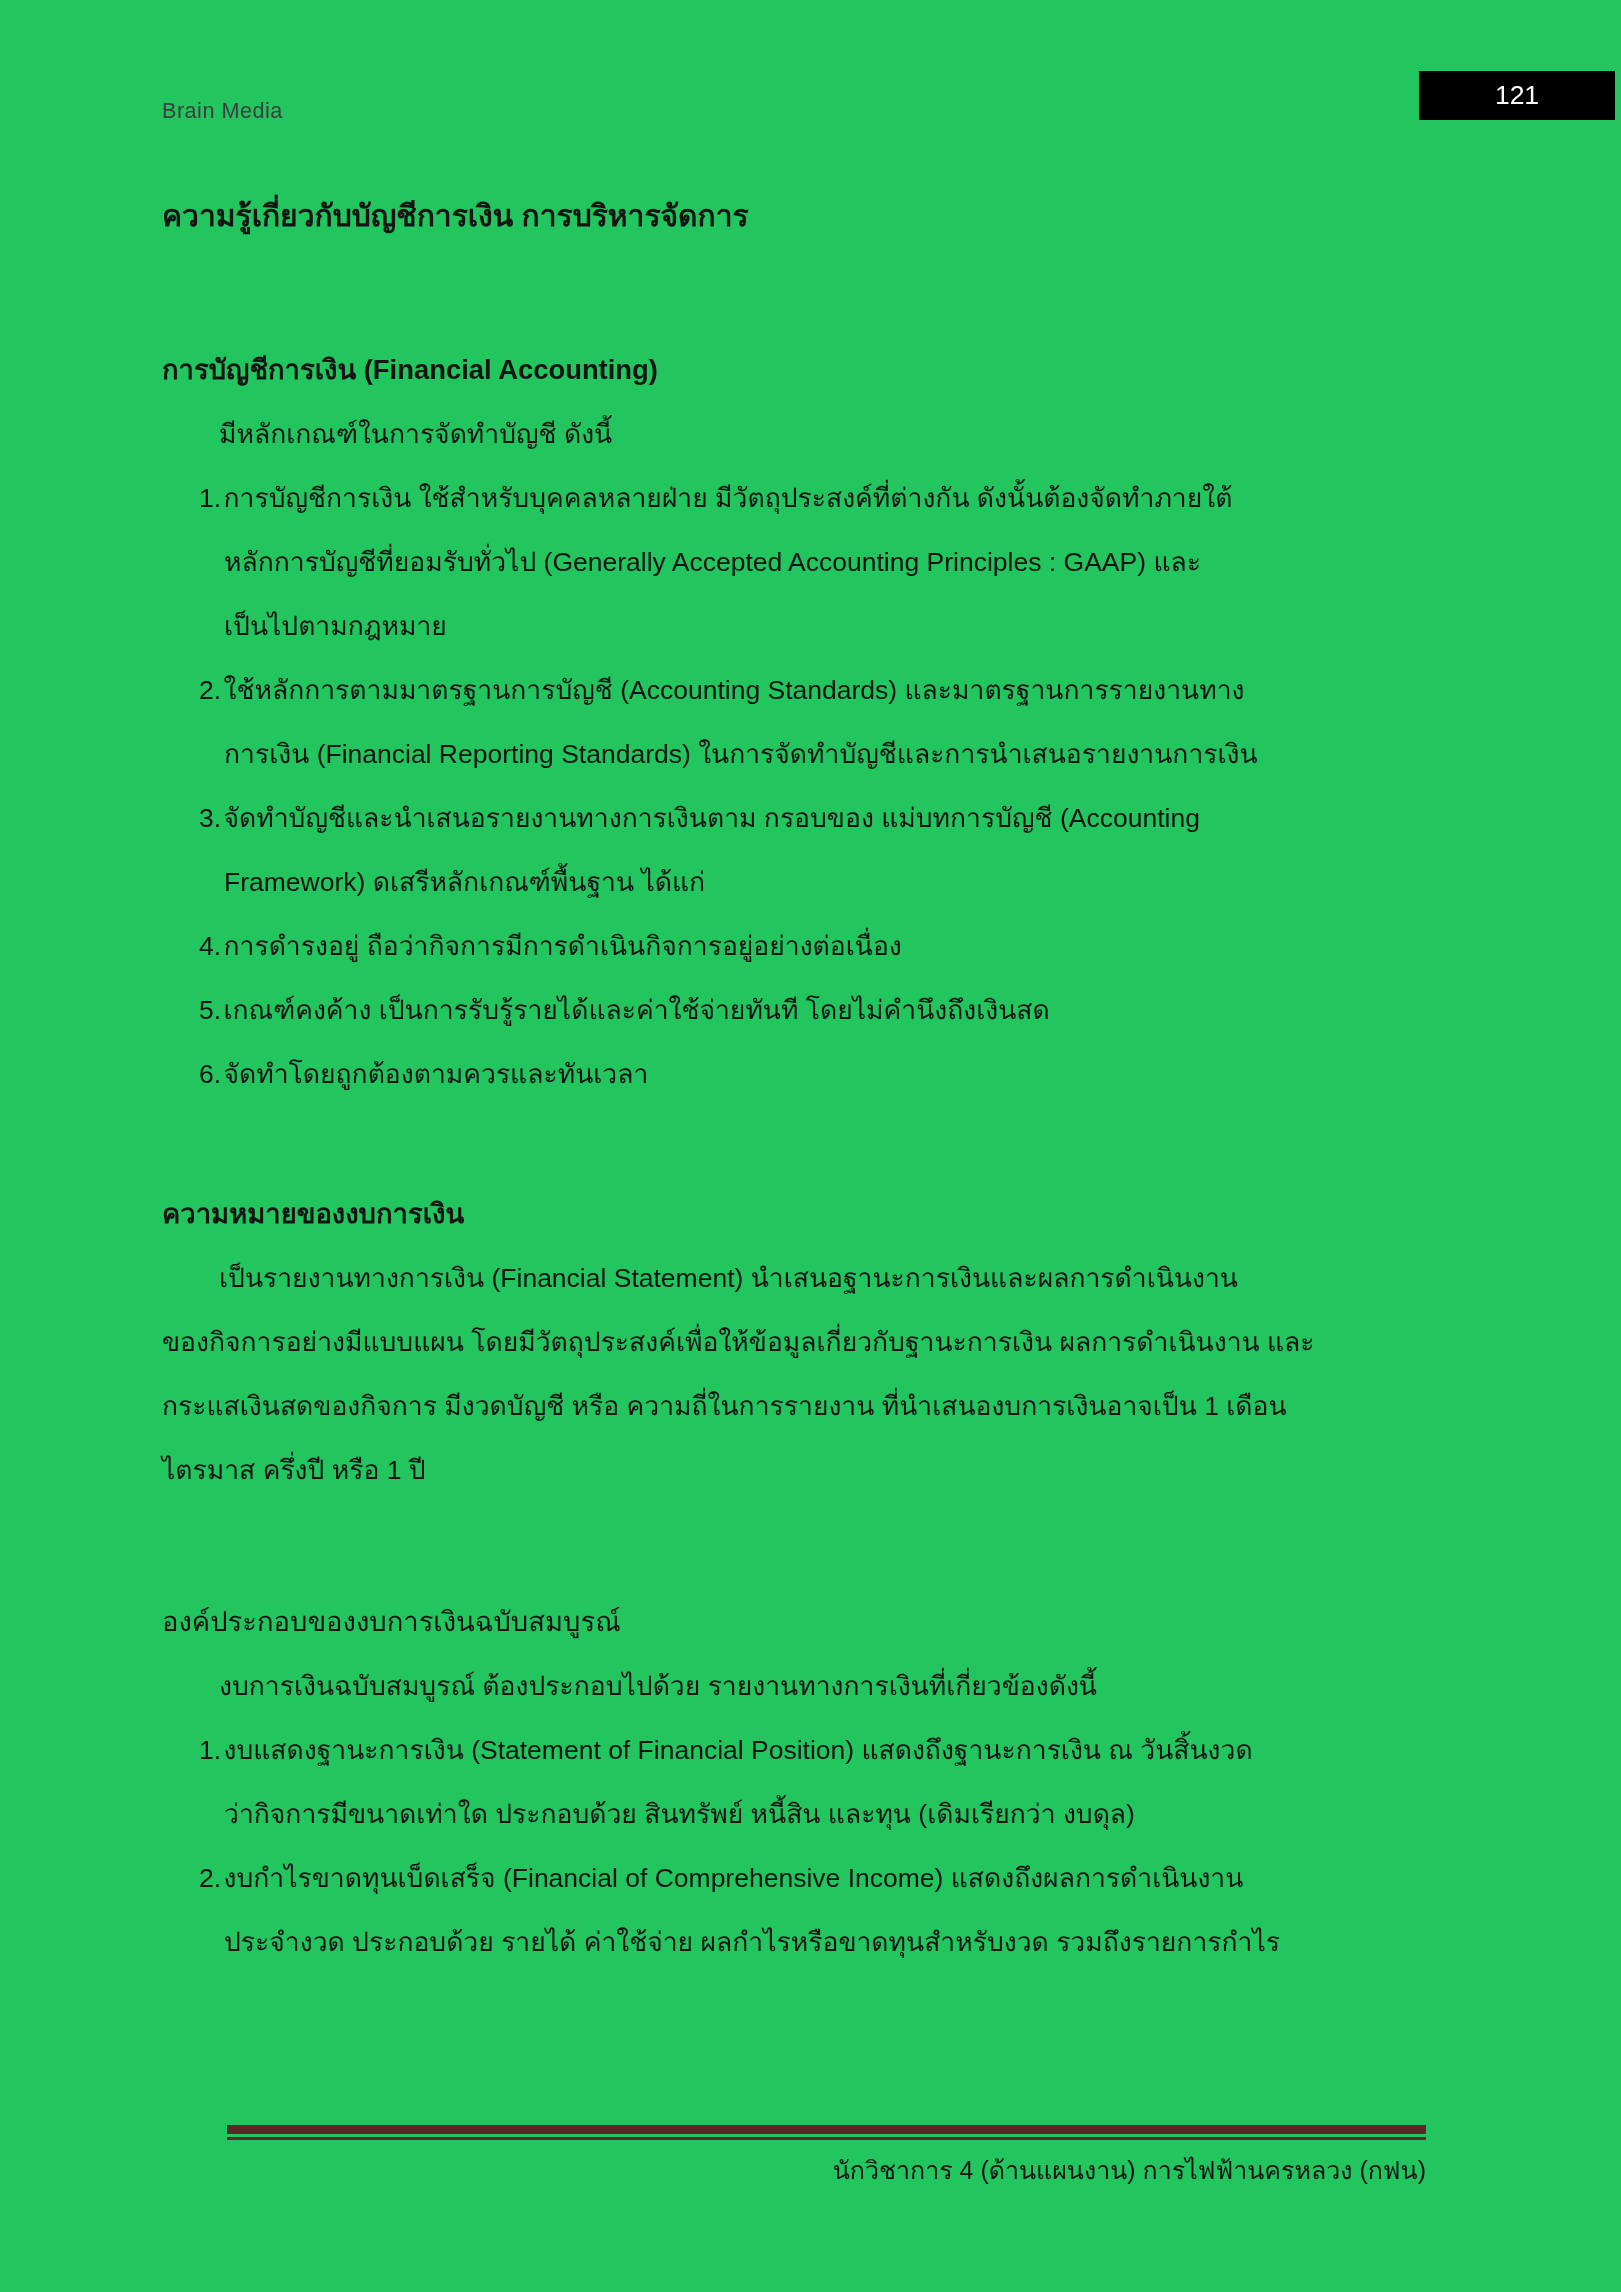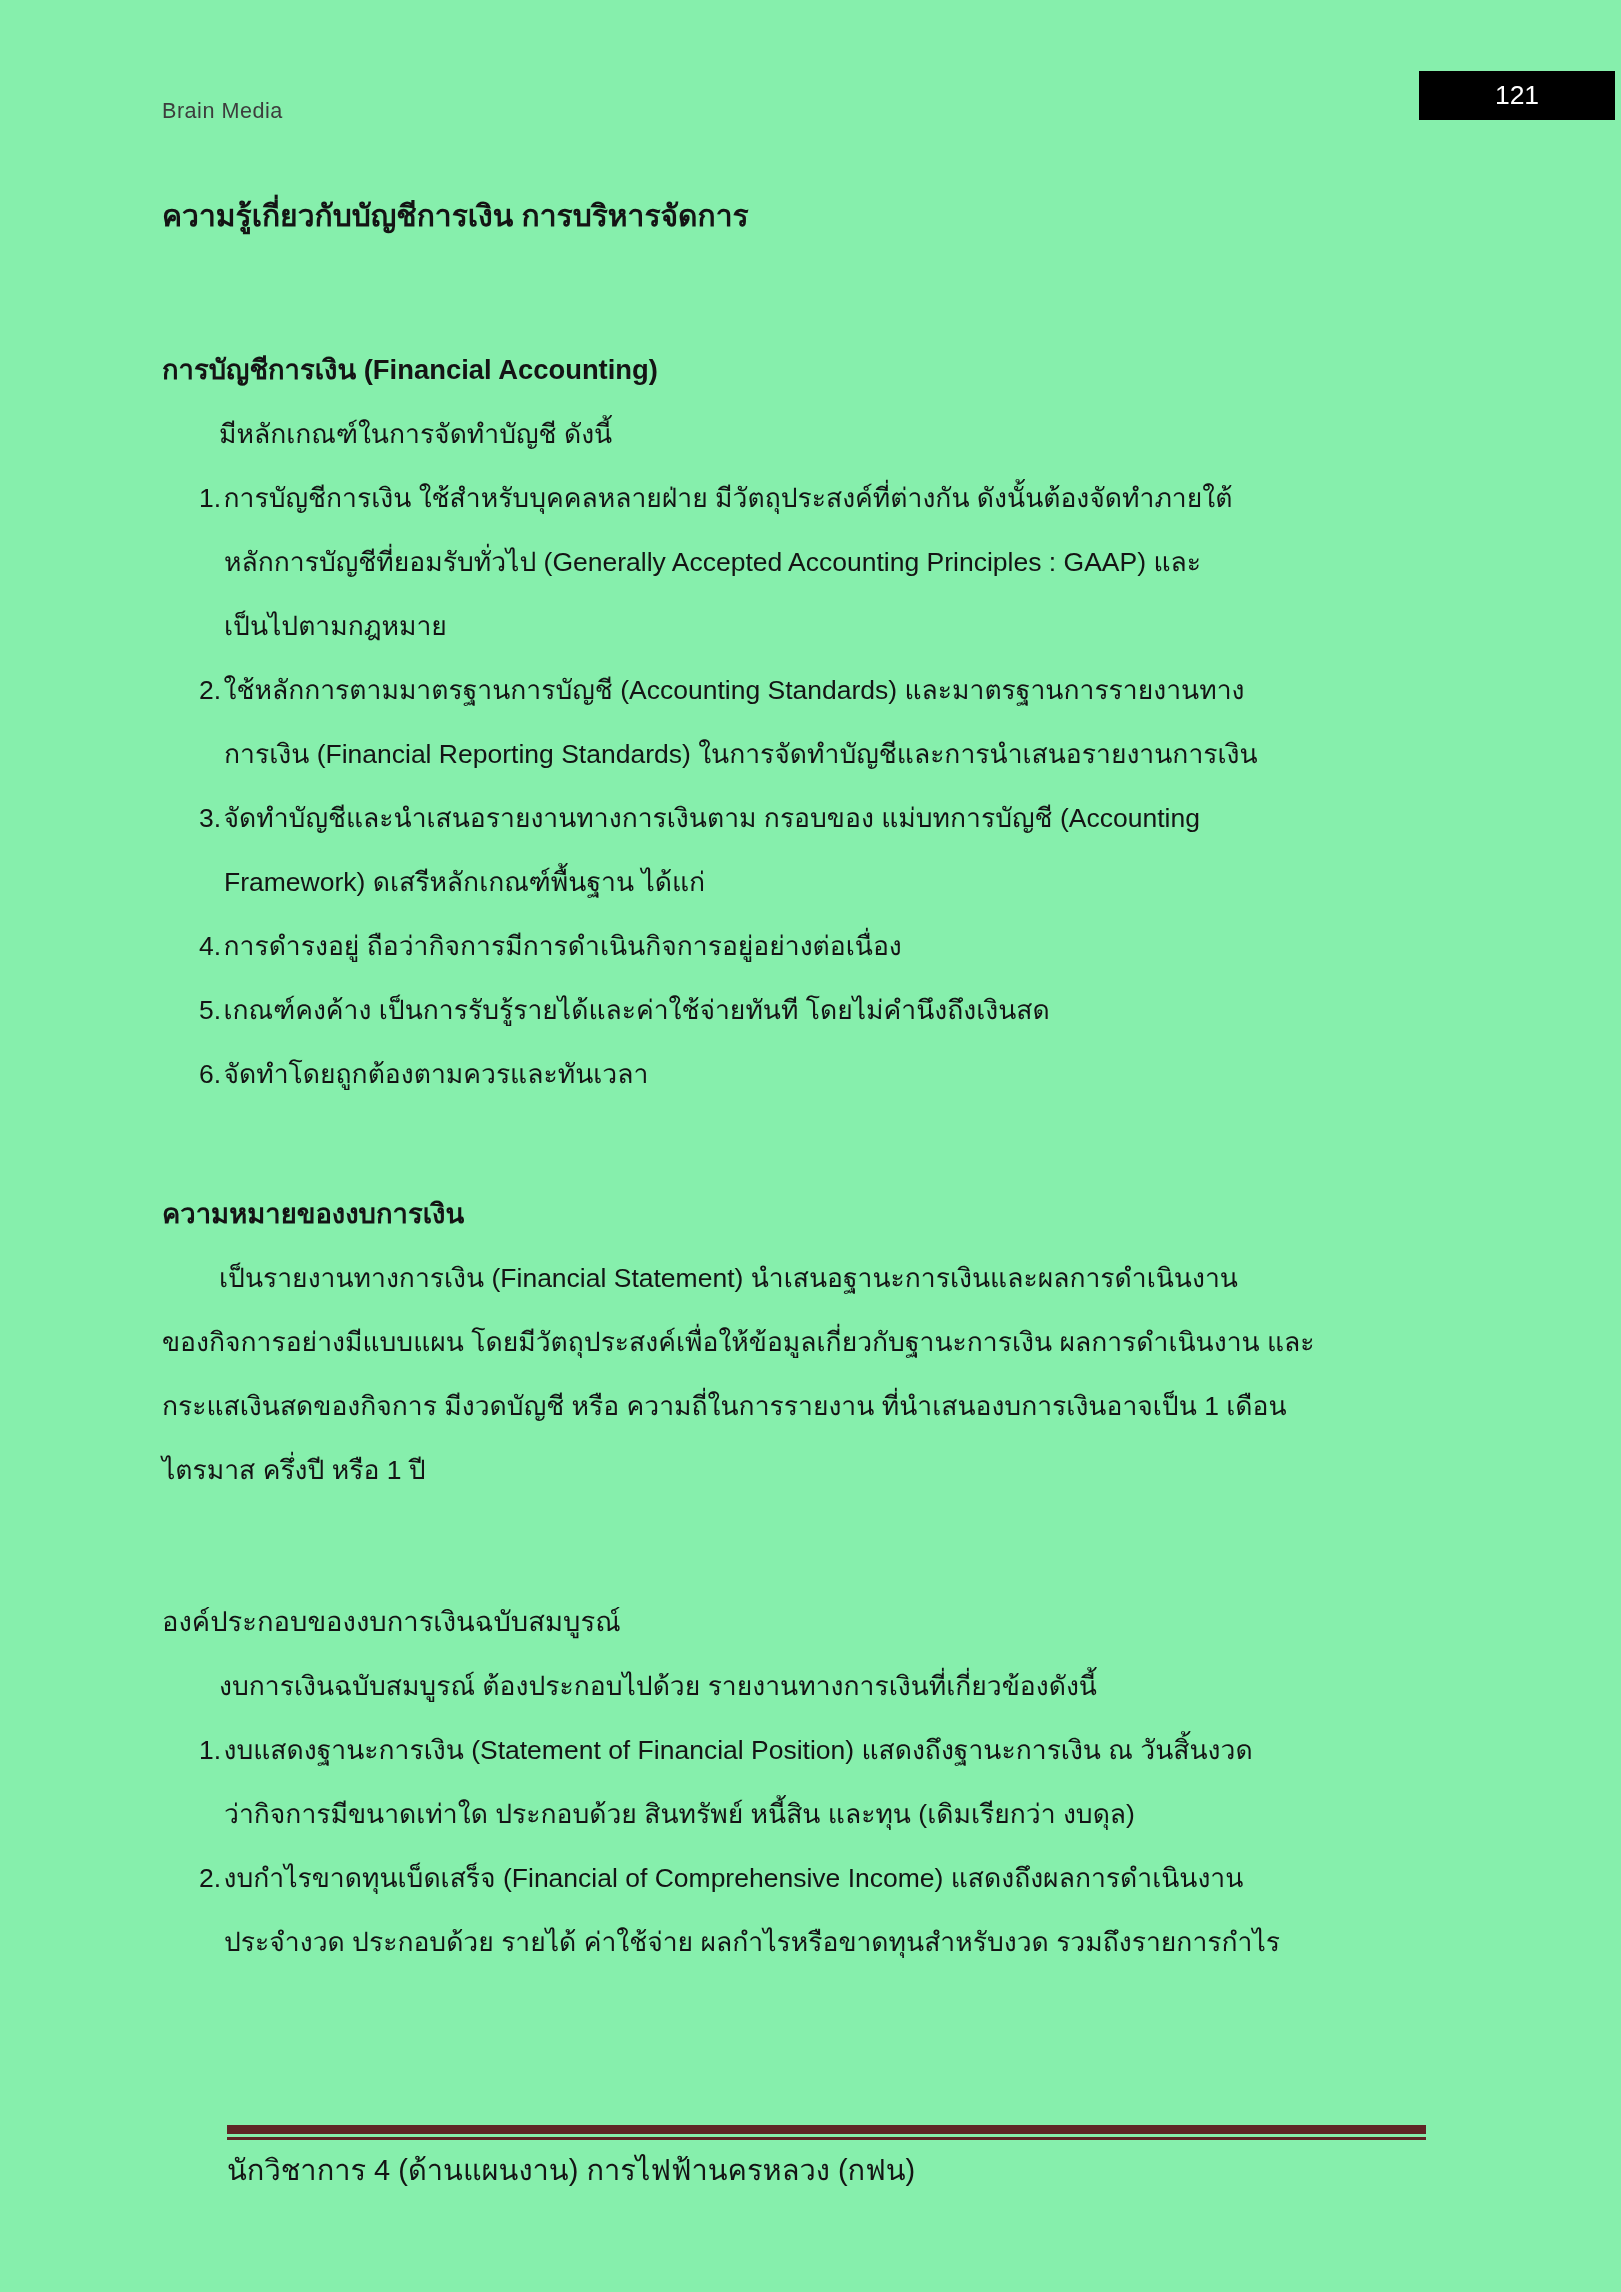"Brain Media" .page { background: #86efac -> #22c55e }
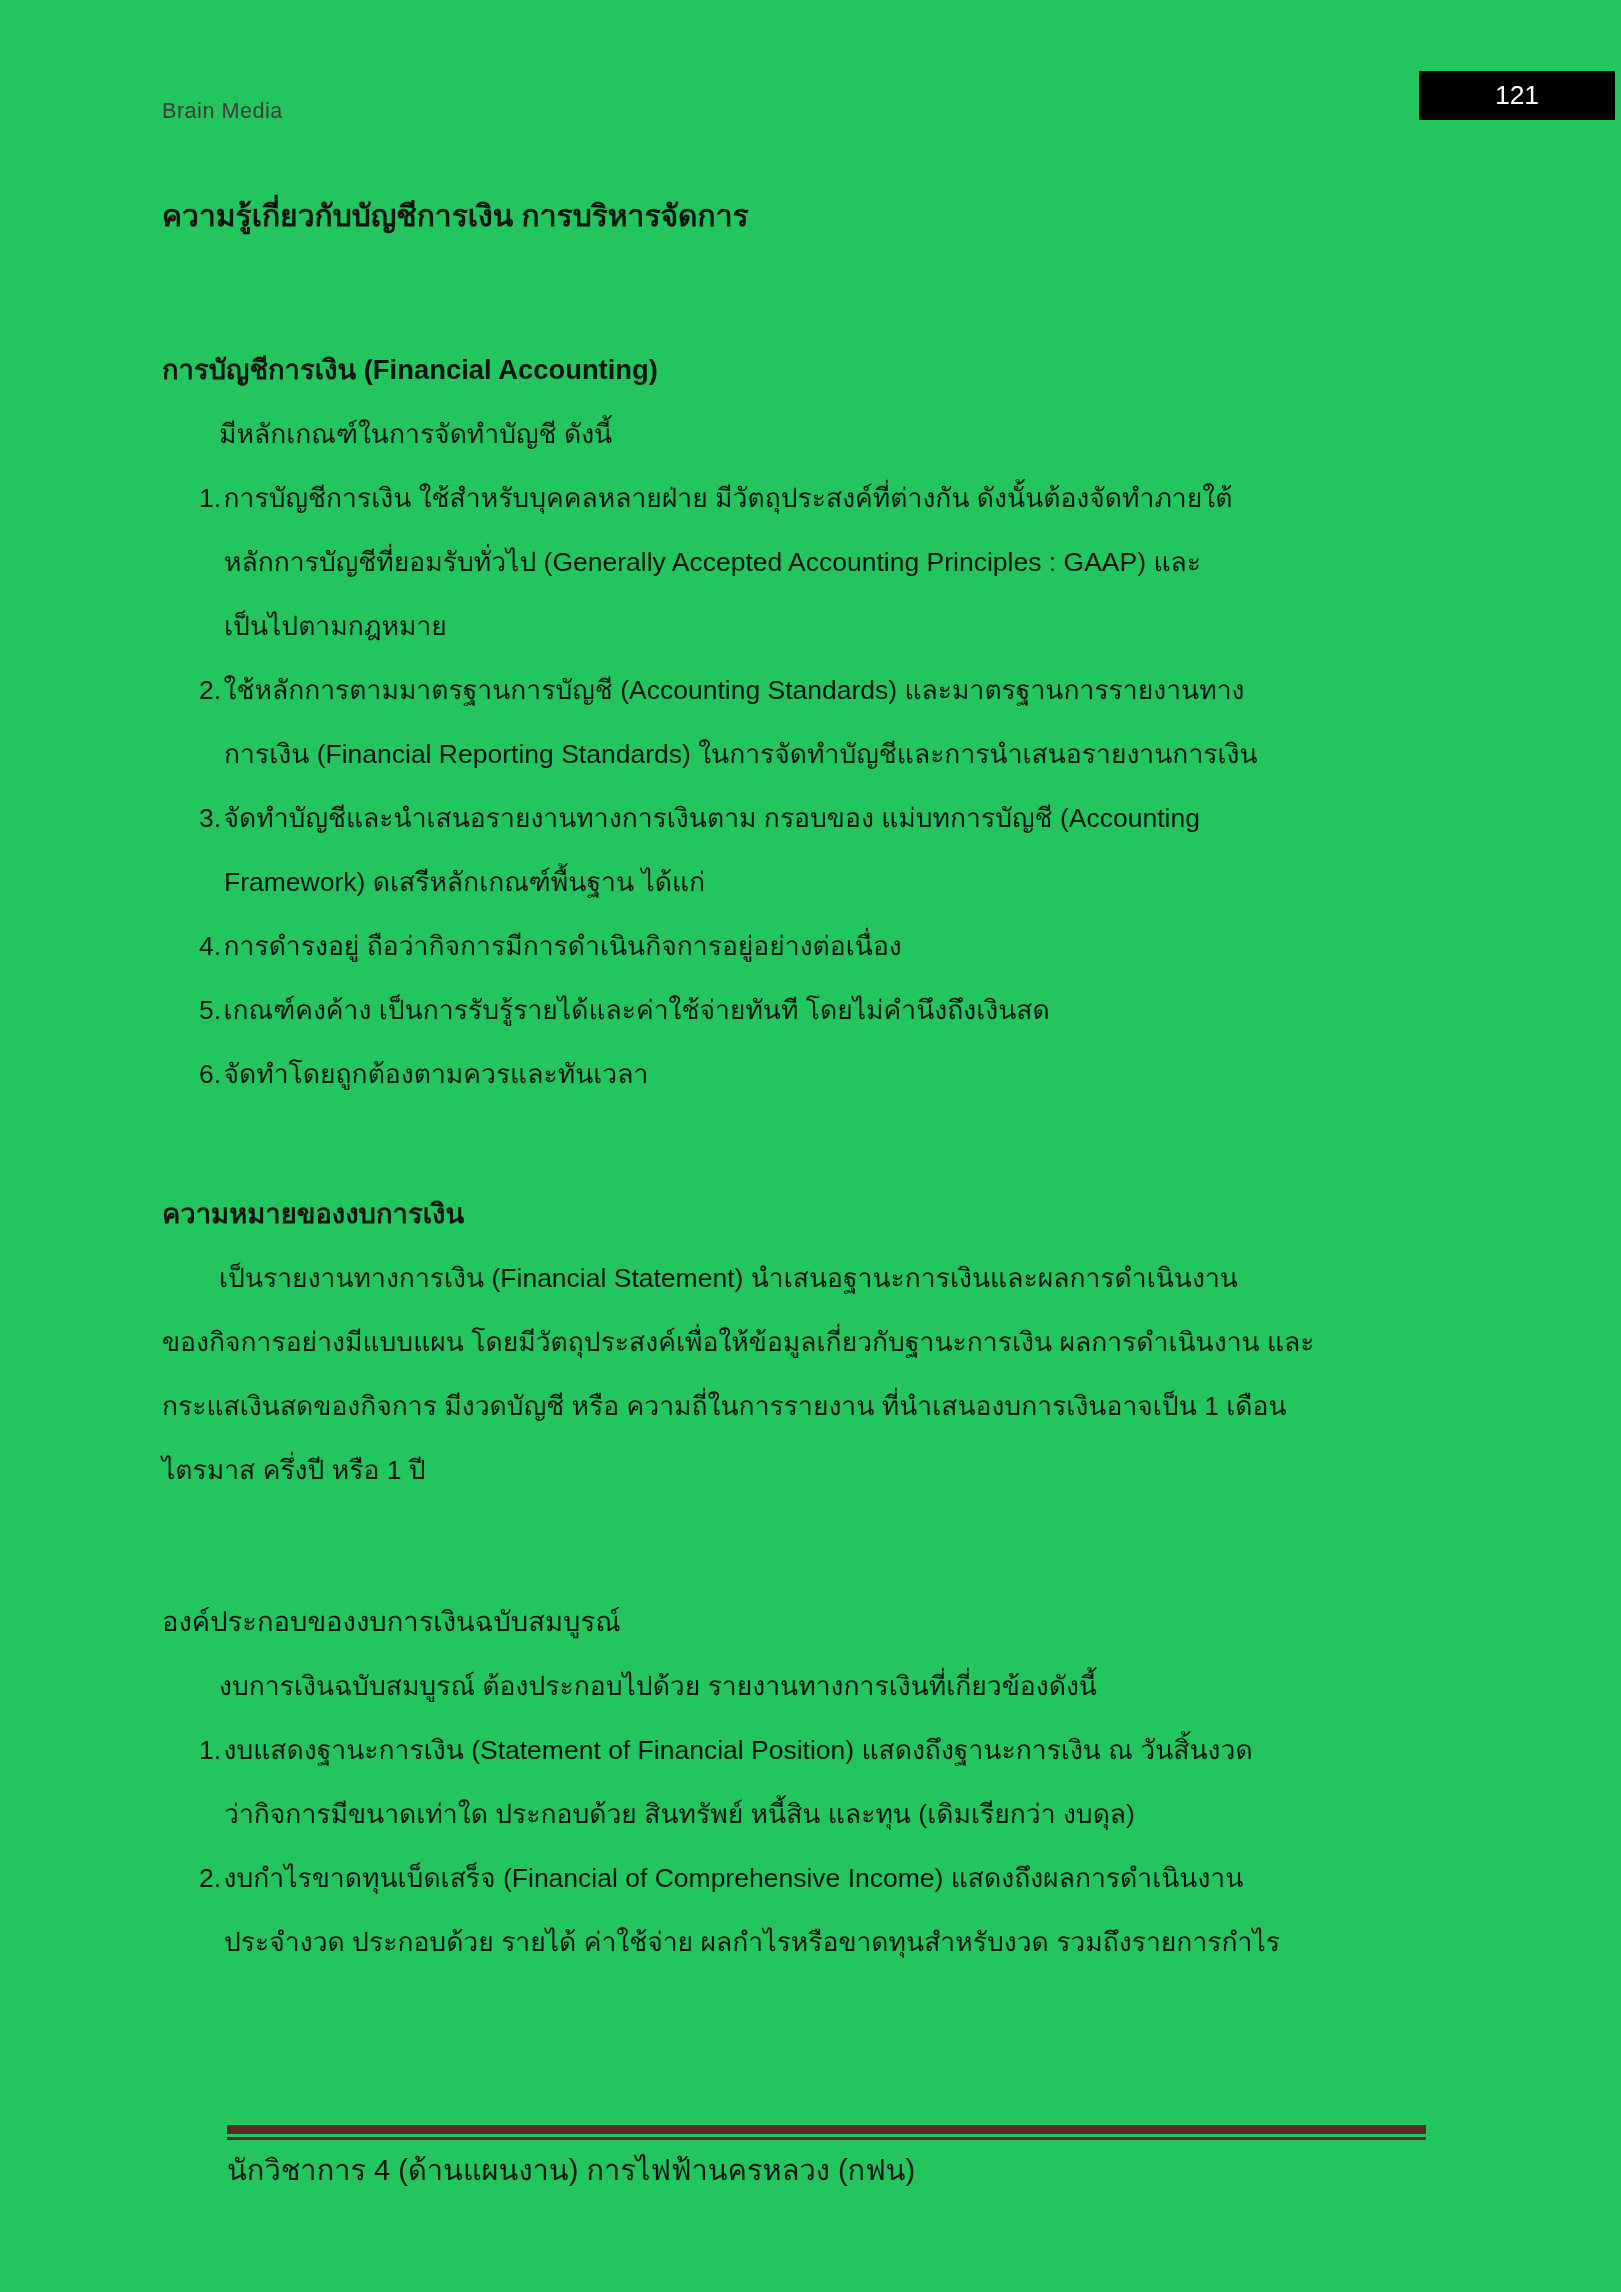"นักวิชาการ 4 (ด้านแผนงาน)" .footer-text { font-size: 29px -> 25px; text-align: none -> right }
